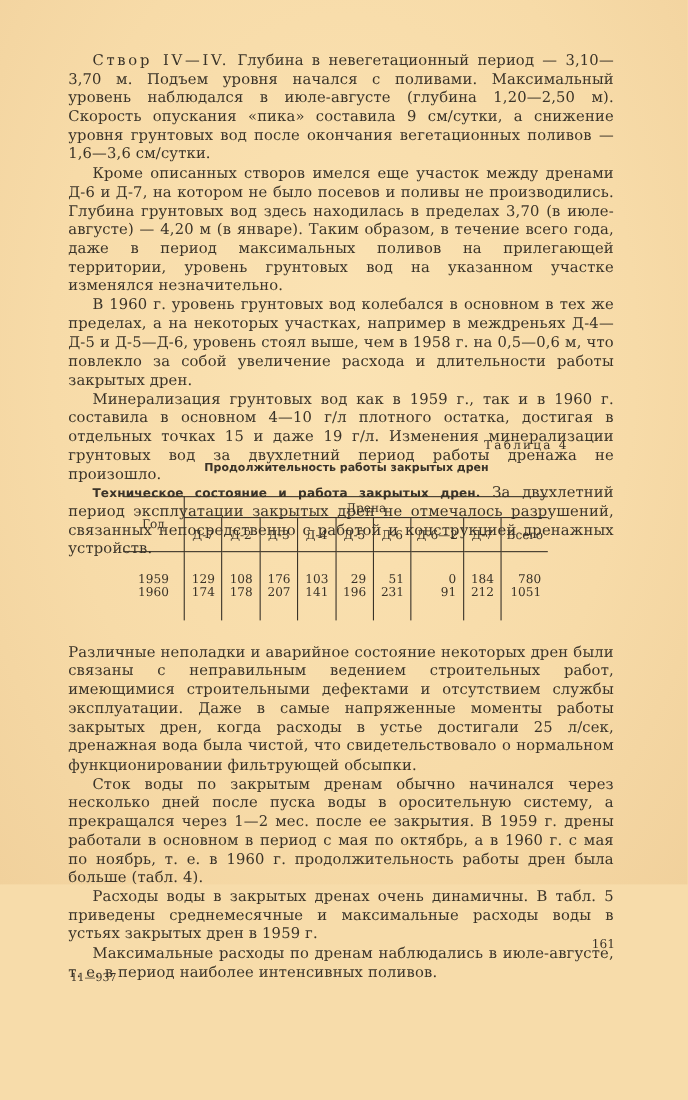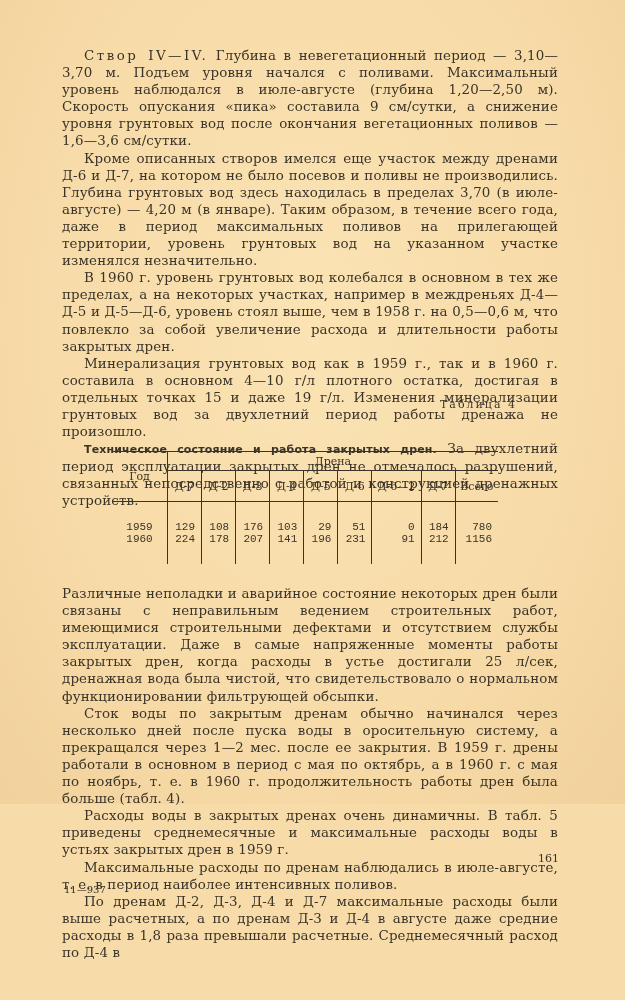"Продолжительность работы закрытых дрен" div { html: none -> <div>Продолжительность работы закрытых дрен</div> }
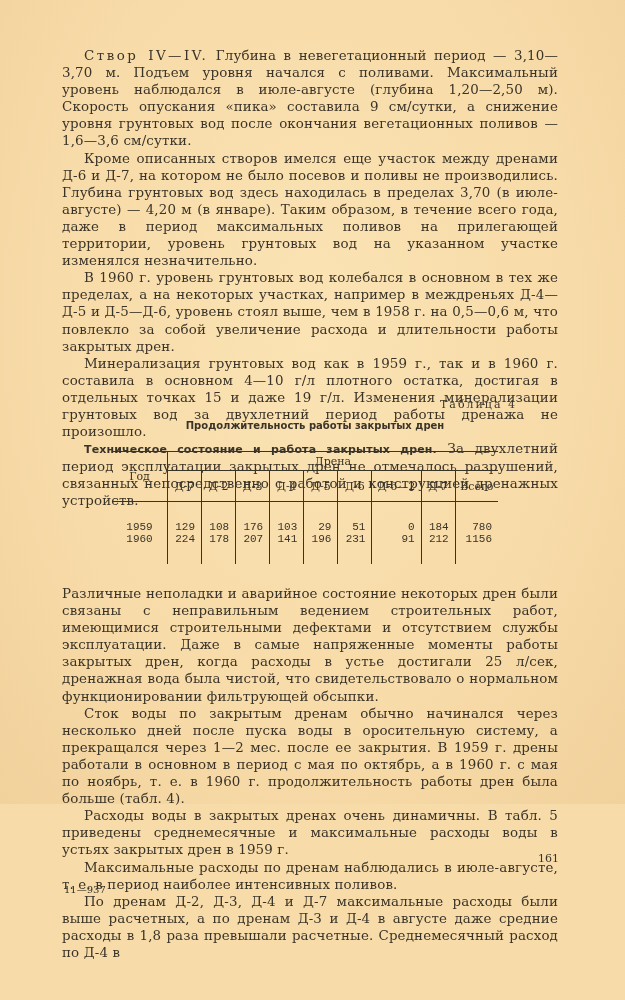"1959" table.data tbody td { font-family: Liberation Mono, monospace -> none }
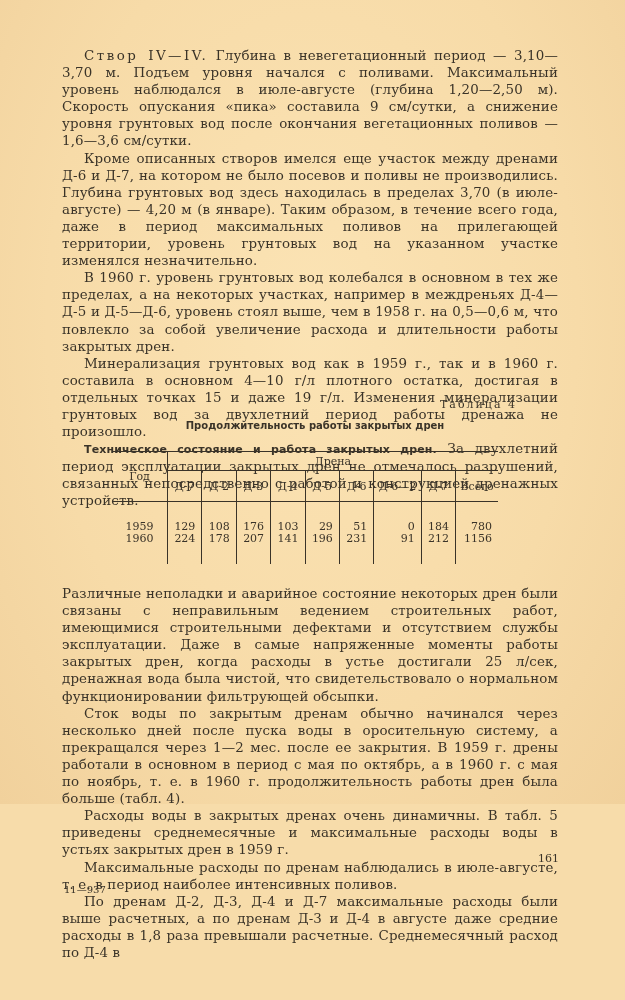"224" div { text: 224 -> 174 }
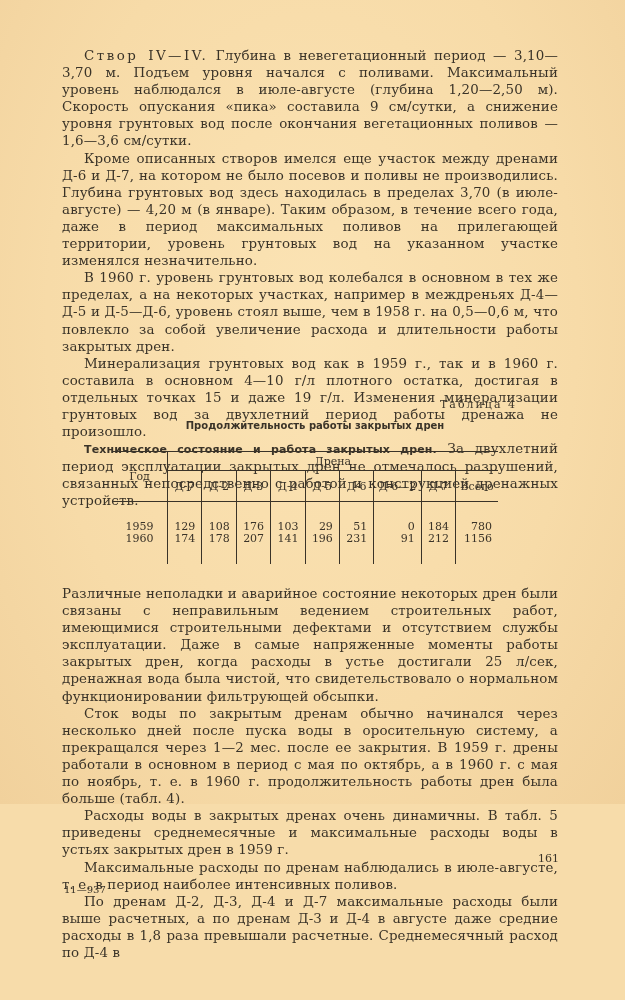"1156" div { text: 1156 -> 1051 }
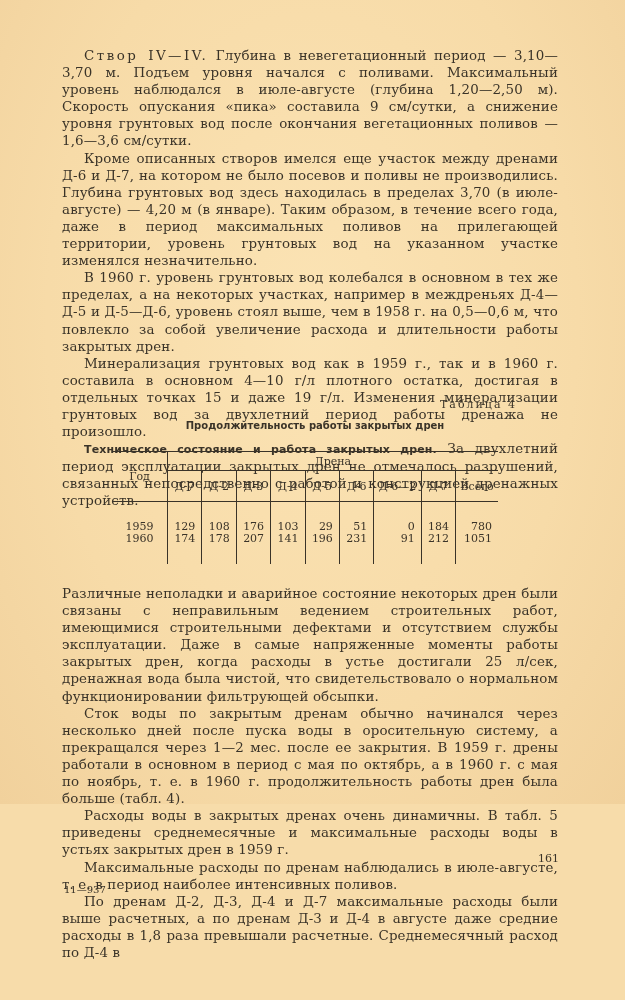"По дренам Д-2, Д-3, Д-4" p { html: <p>По дренам Д-2, Д-3, Д-4 и Д-7 максимальные расходы были выше расчетных, а по дренам Д-3 и Д-4 в августе даже средние расходы в 1,8 раза превышали расчетные. Среднемесячный расход по Д-4 в</p> -> none }
